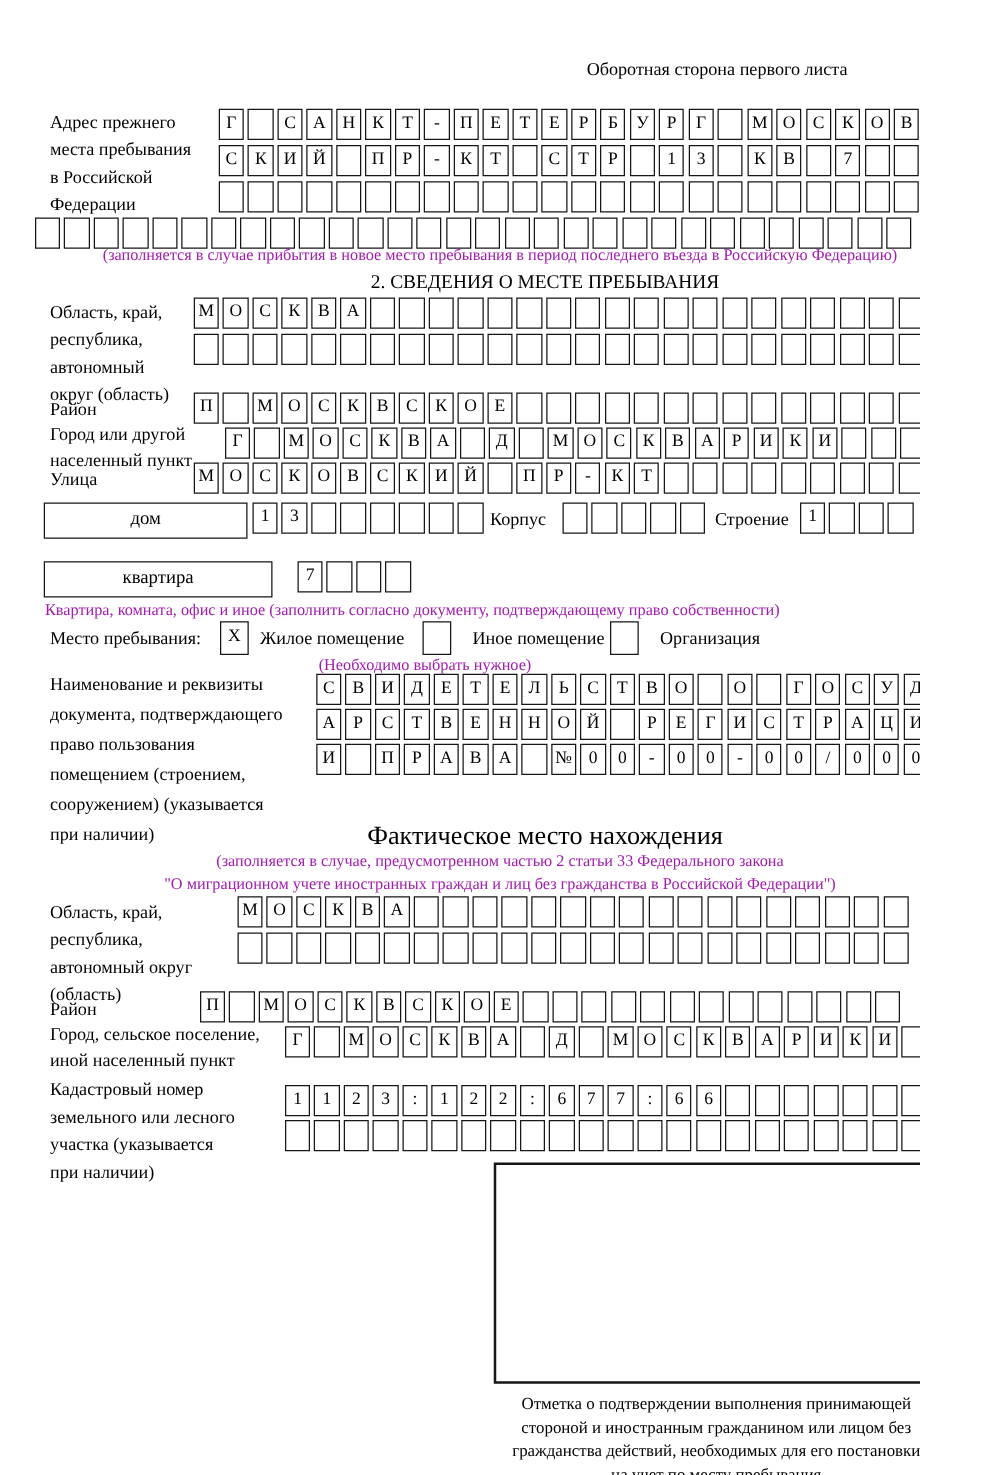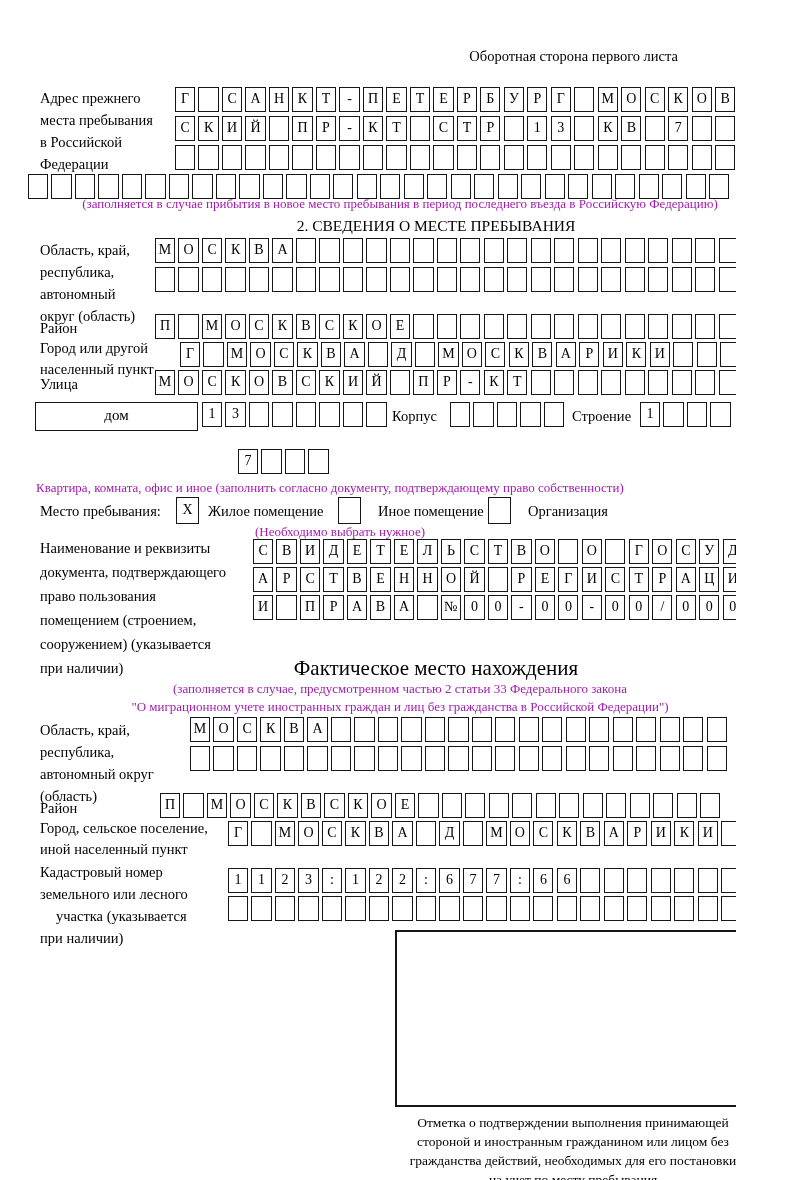"квартира" div.bigfield { html: none -> <div>квартира</div> }
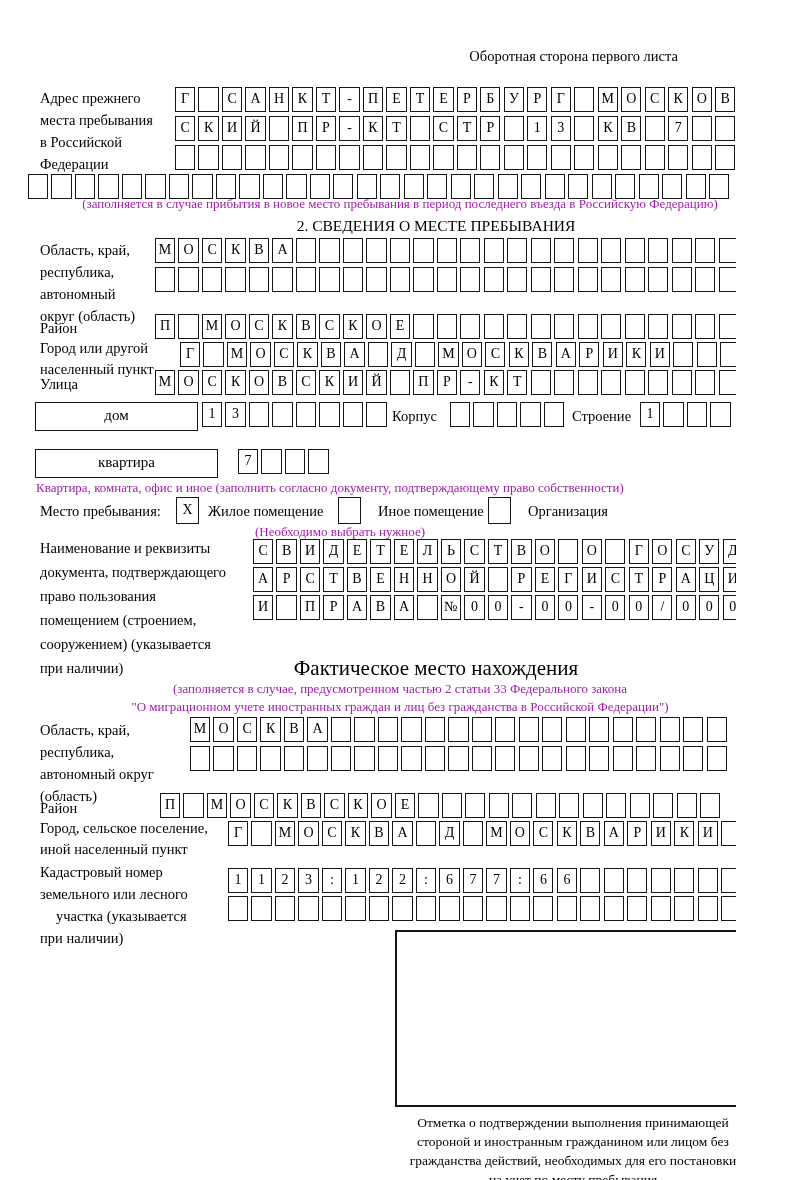"участка (указывается" div.abs { left: 56px -> 40px }
